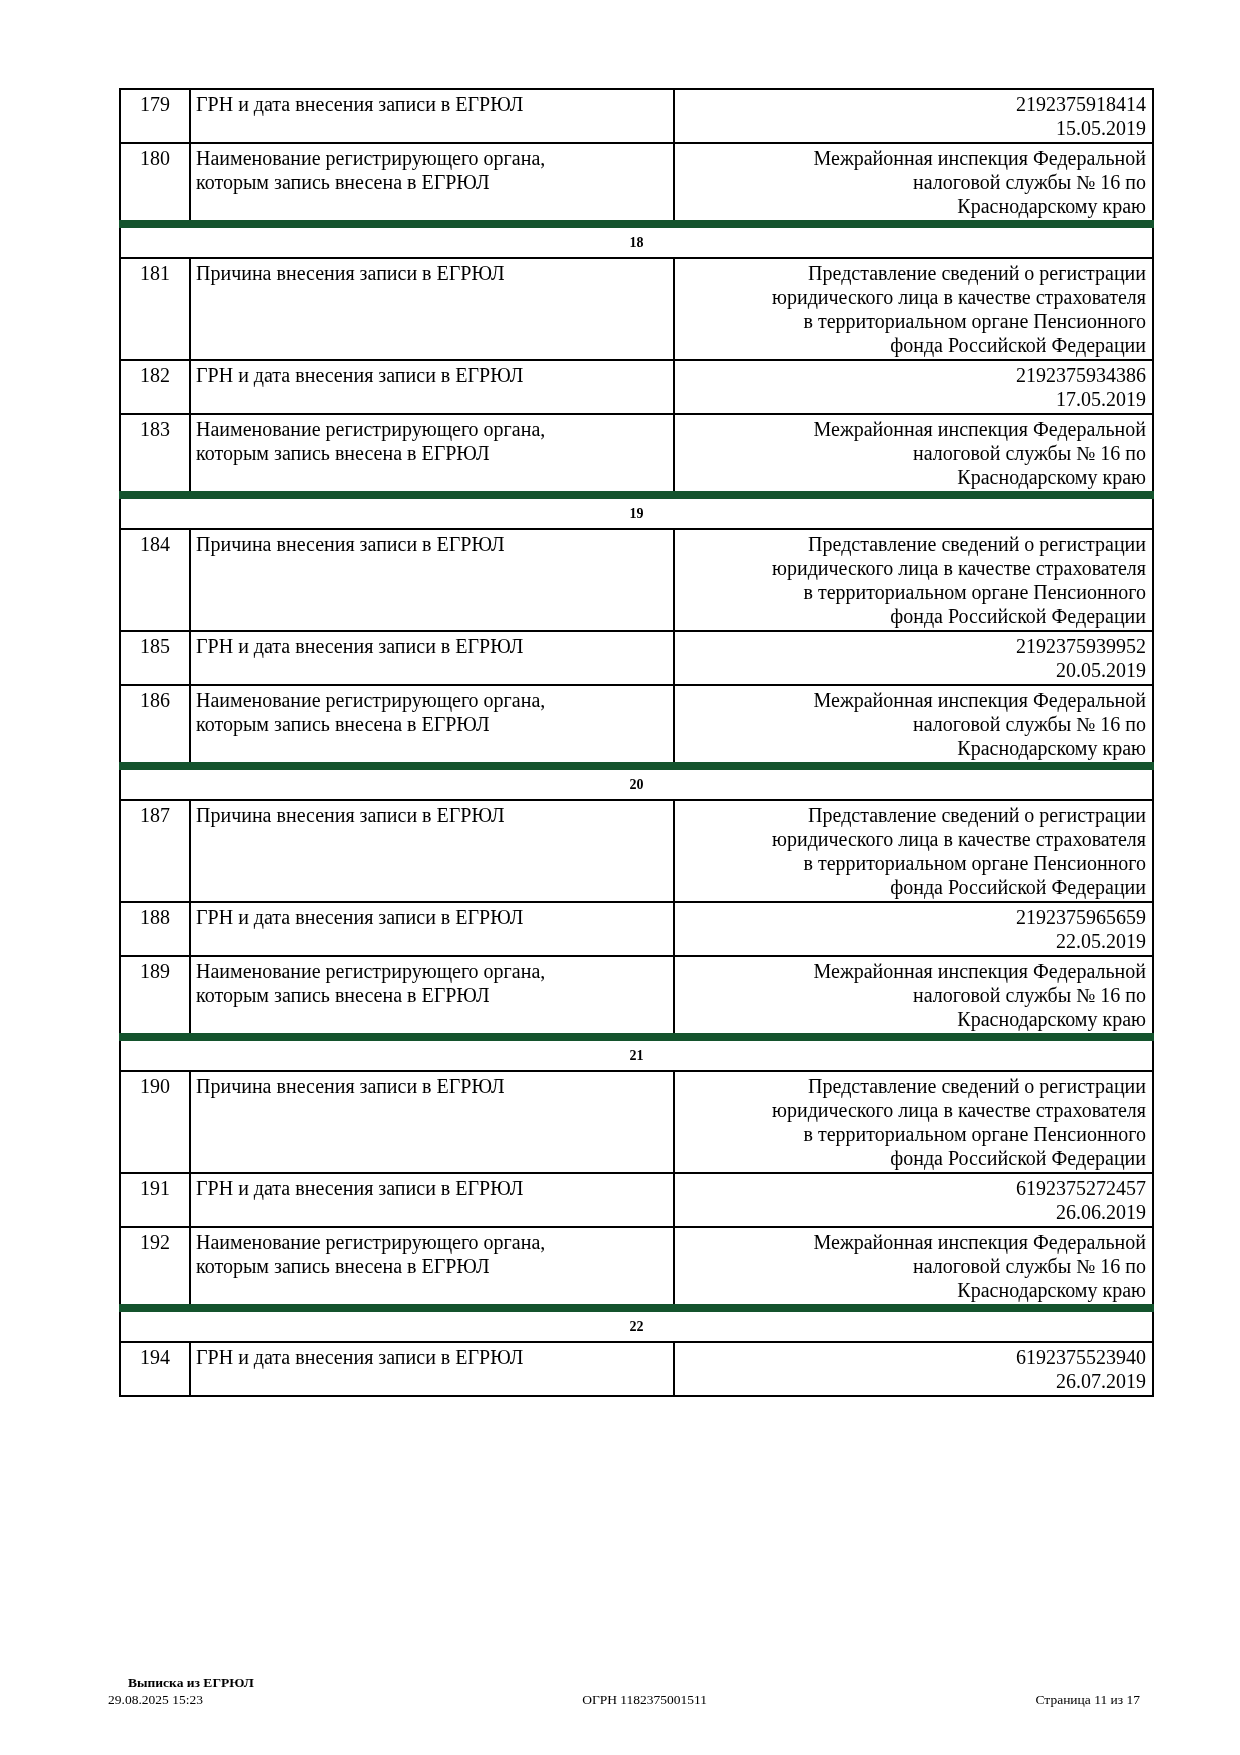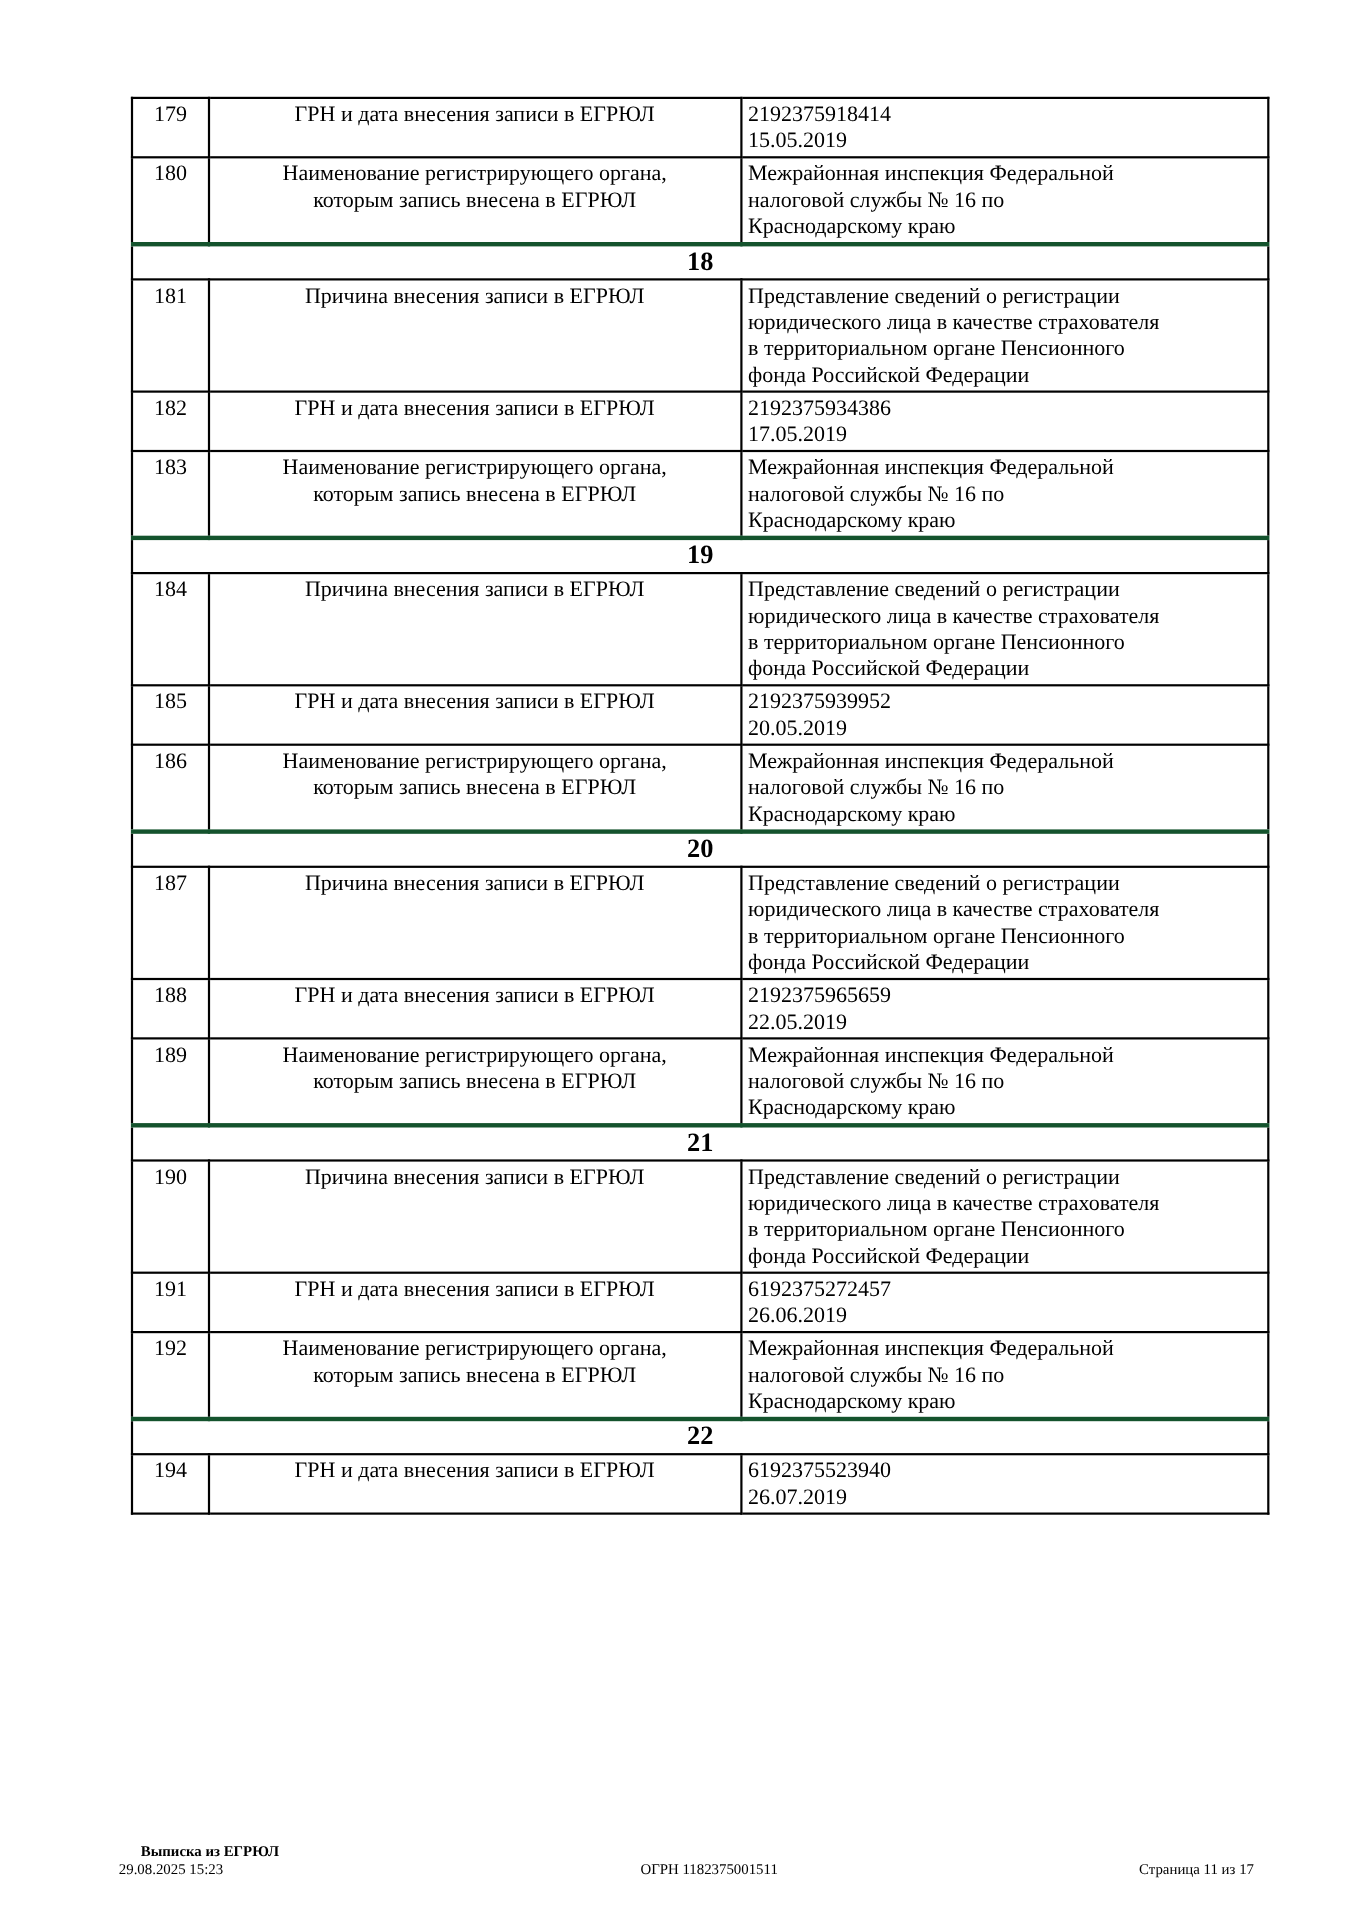"ГРН и дата внесения записи" td.cell-label { text-align: center -> none }
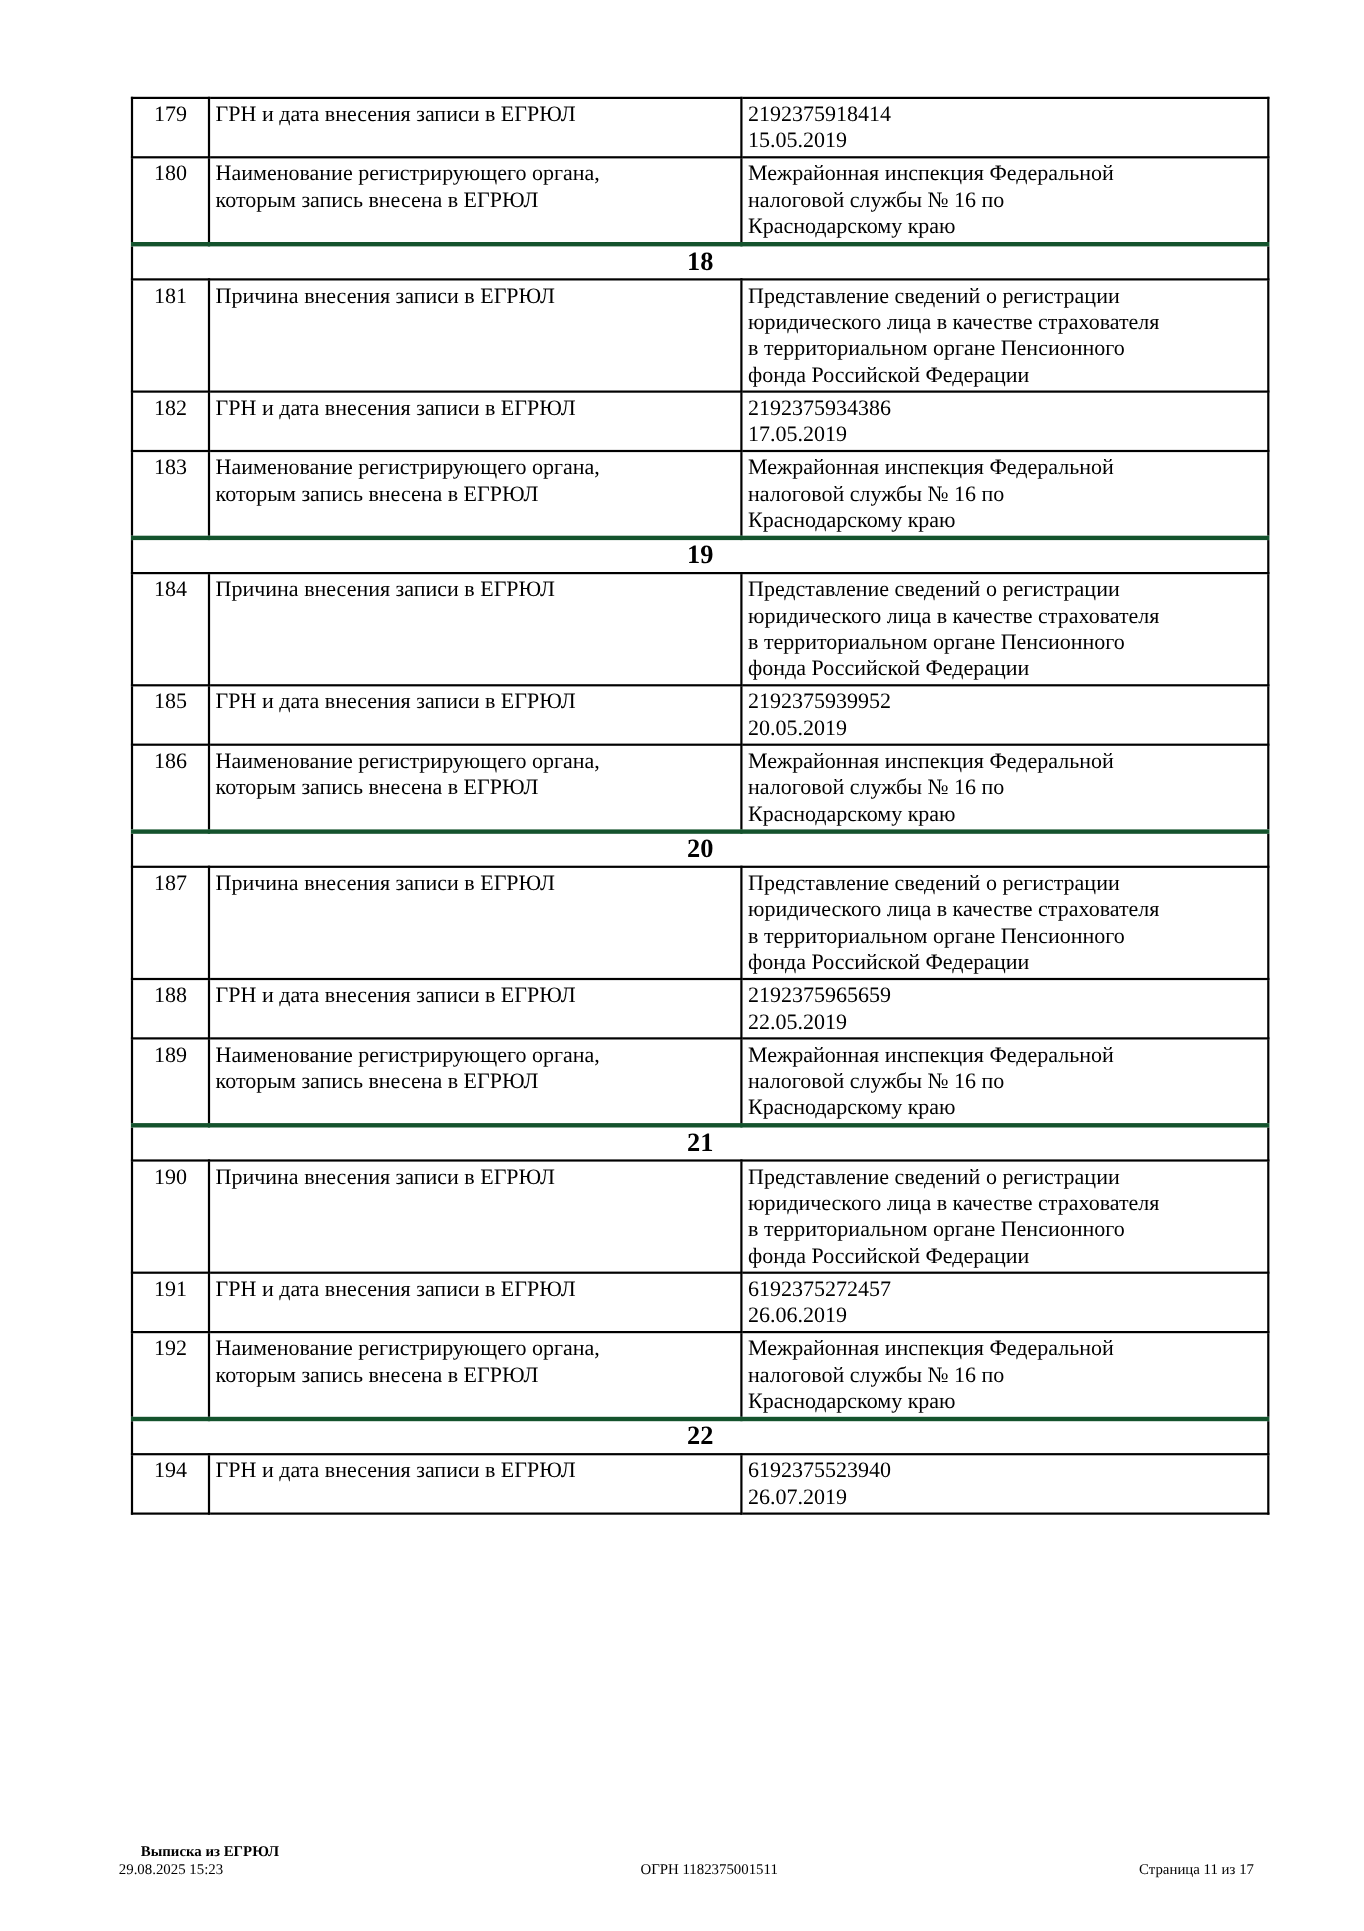"2192375918414" td.cell-value { text-align: none -> right }
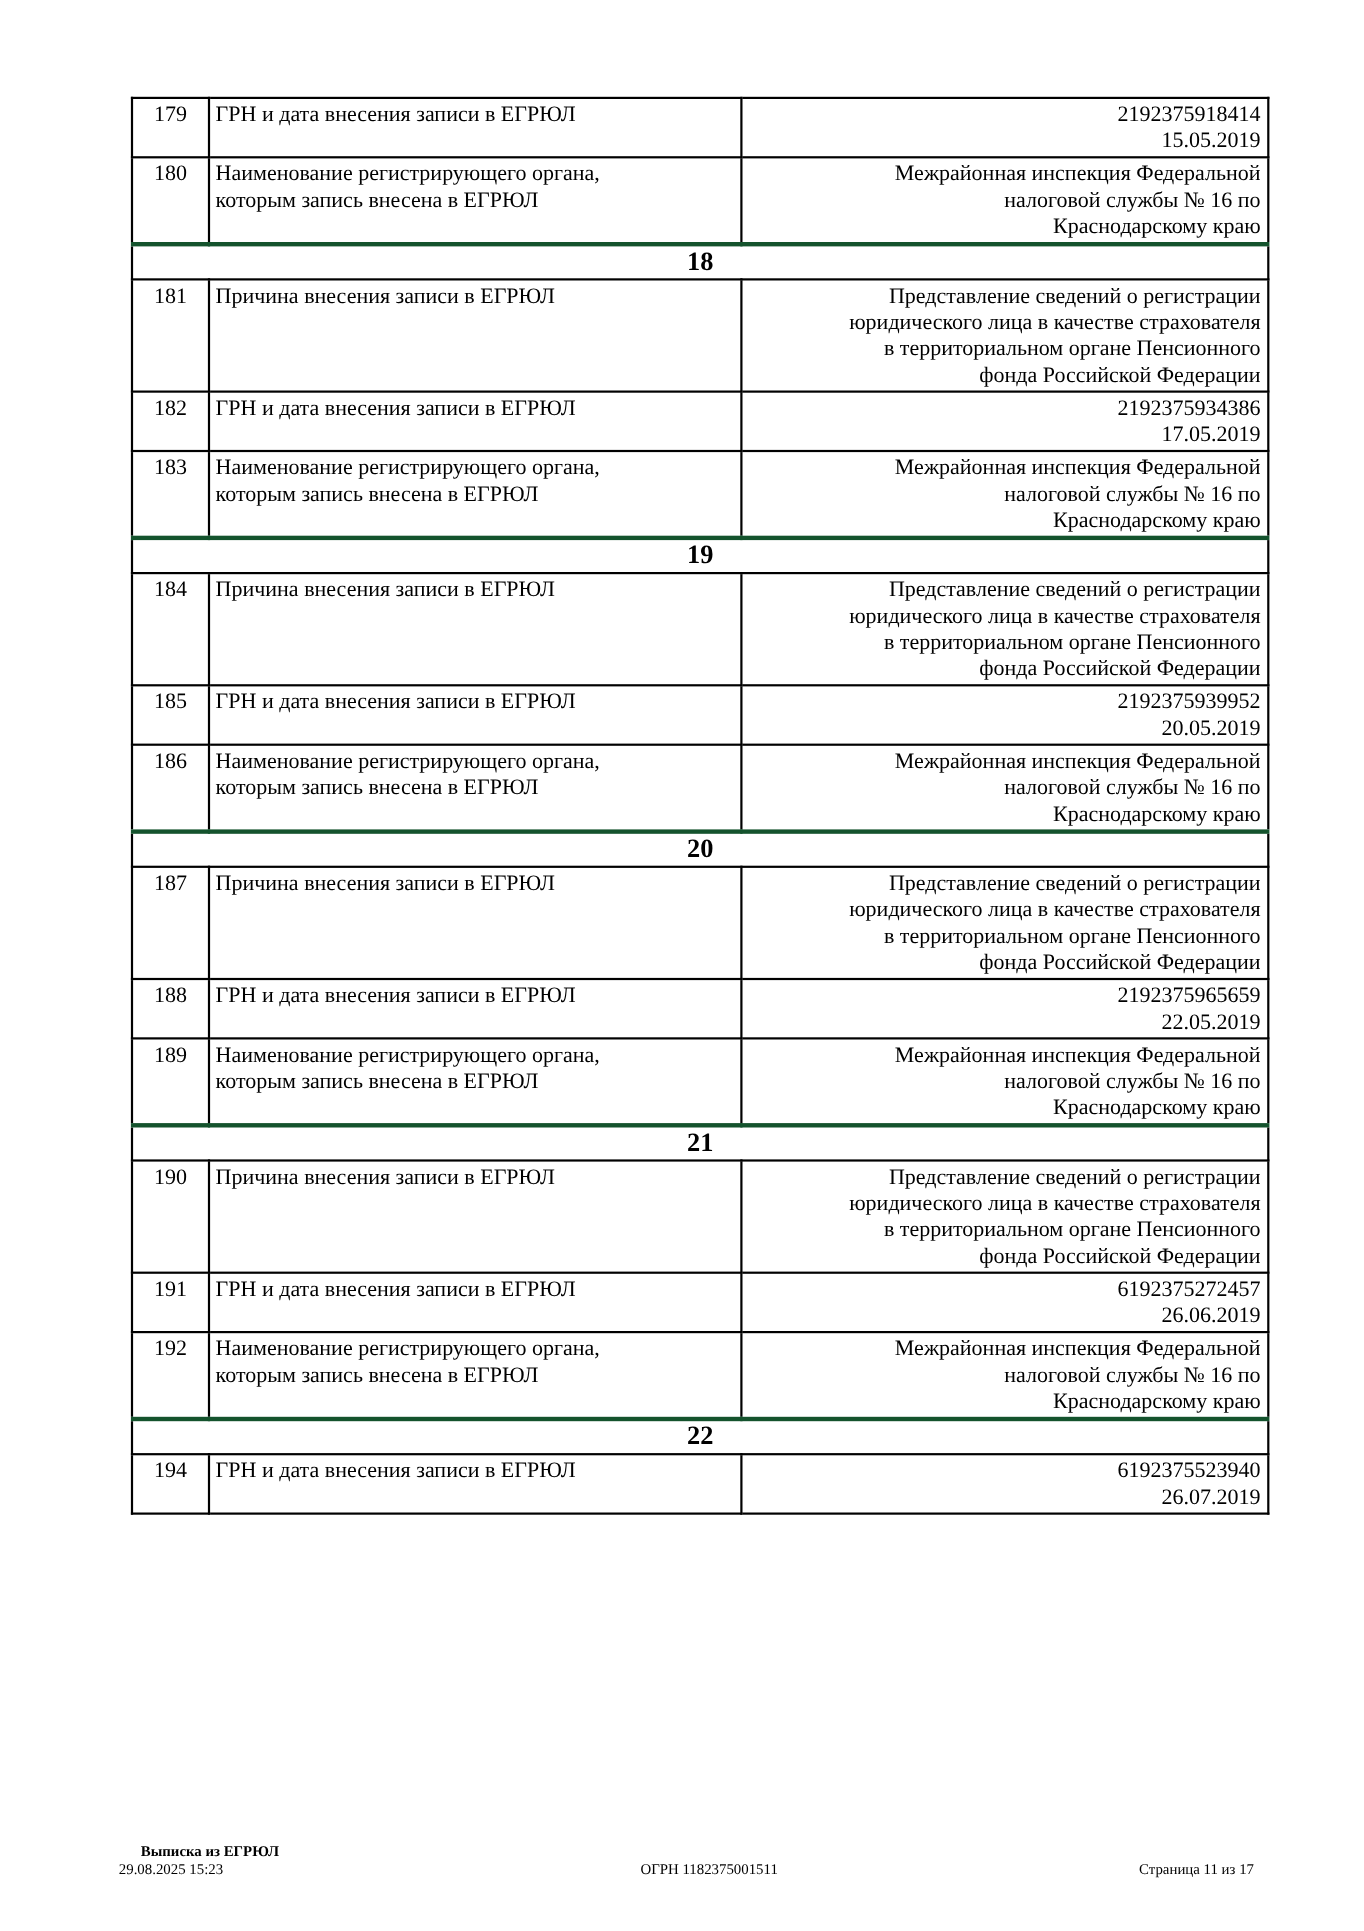"18" tr.section-row td { border-top: 4px solid #14532d -> 8px solid #14532d; font-size: 24px -> 14px }
